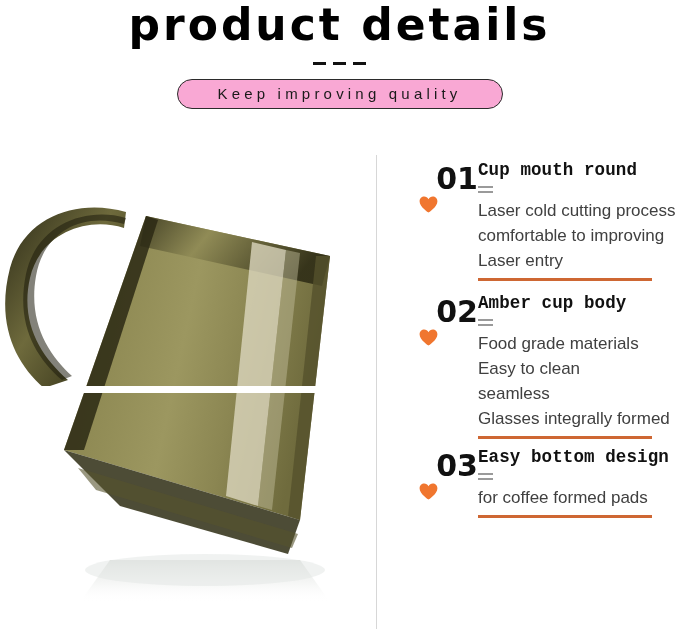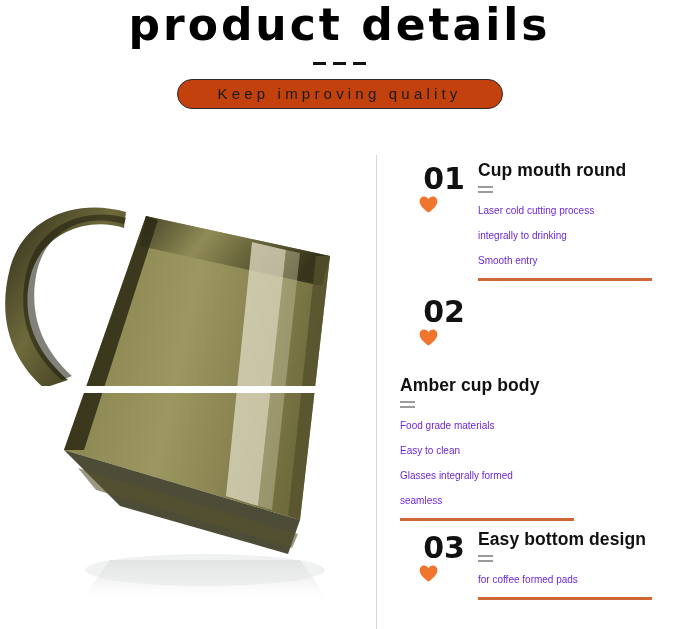"Keep improving quality" .badge { background: #c2410c -> #f9a8d4 }
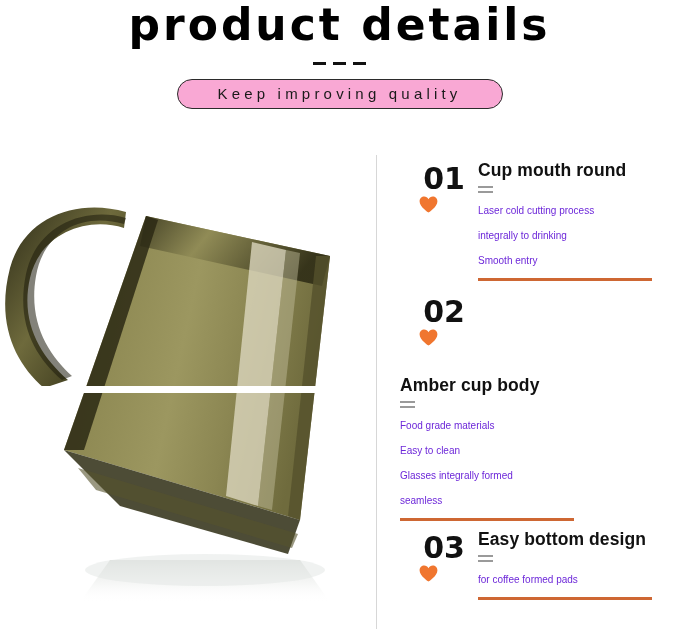"01" .f-num-col { text-align: center -> right }
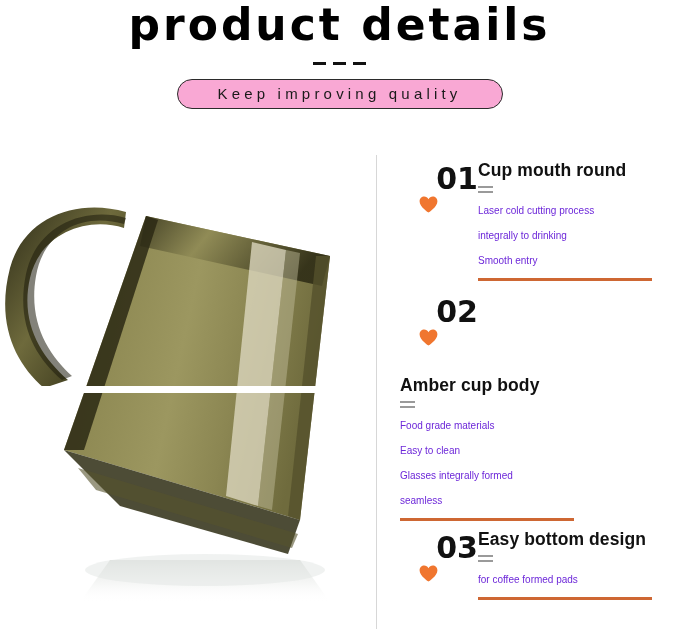"Cup mouth round" .f-title { font-family: Liberation Sans, sans-serif -> Liberation Mono, monospace }
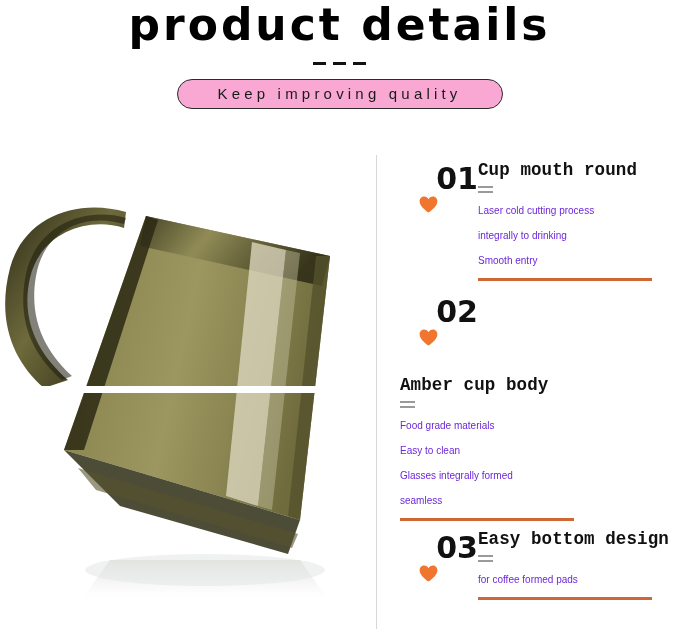"Laser cold cutting process" .f-lines li { color: #6d28d9 -> #404040; font-size: 10px -> 17px }
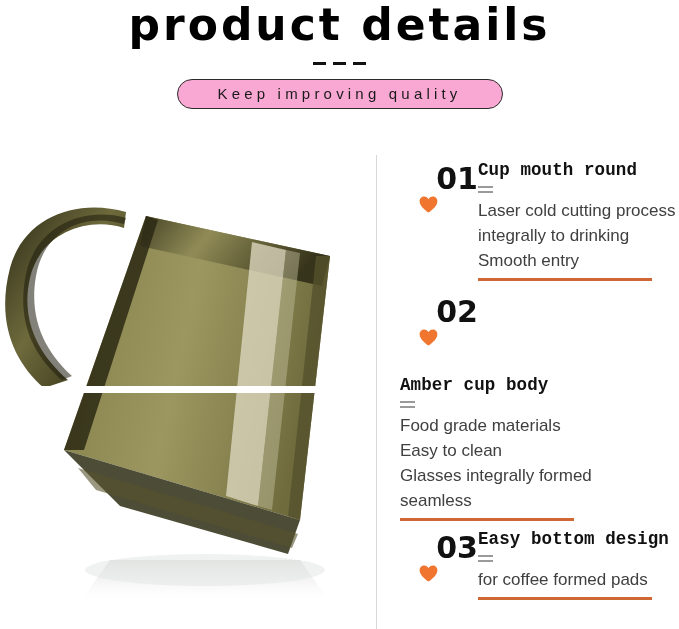"integrally to drinking" li { text: integrally to drinking -> comfortable to improving }
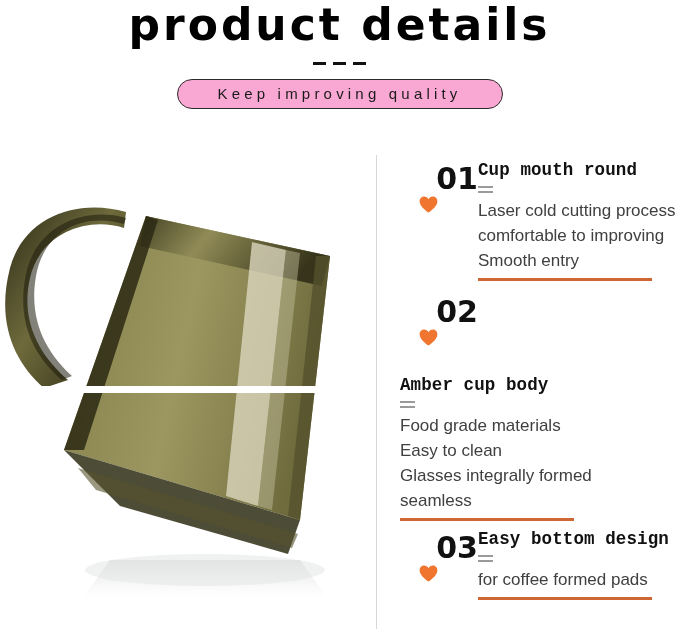"Smooth entry" li { text: Smooth -> Laser }
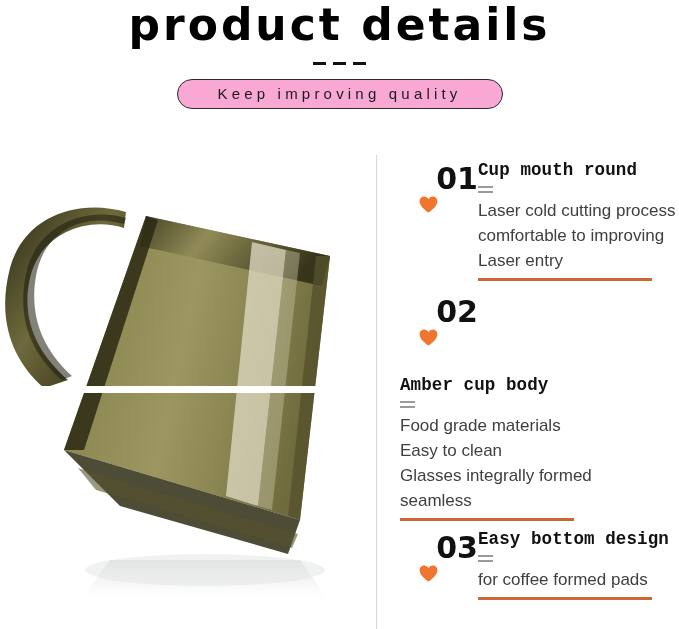"02" div.feature { flex-direction: column -> none }
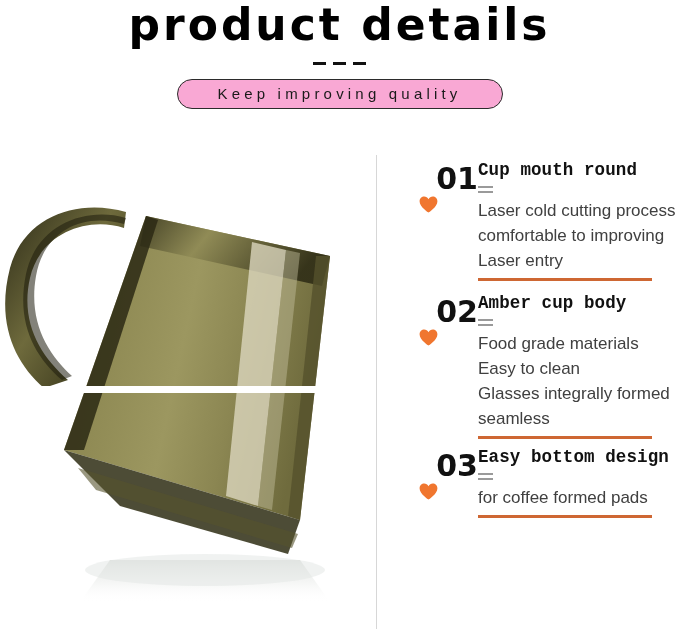"Glasses integrally formed" li { order: before "seamless" -> after "seamless" }
